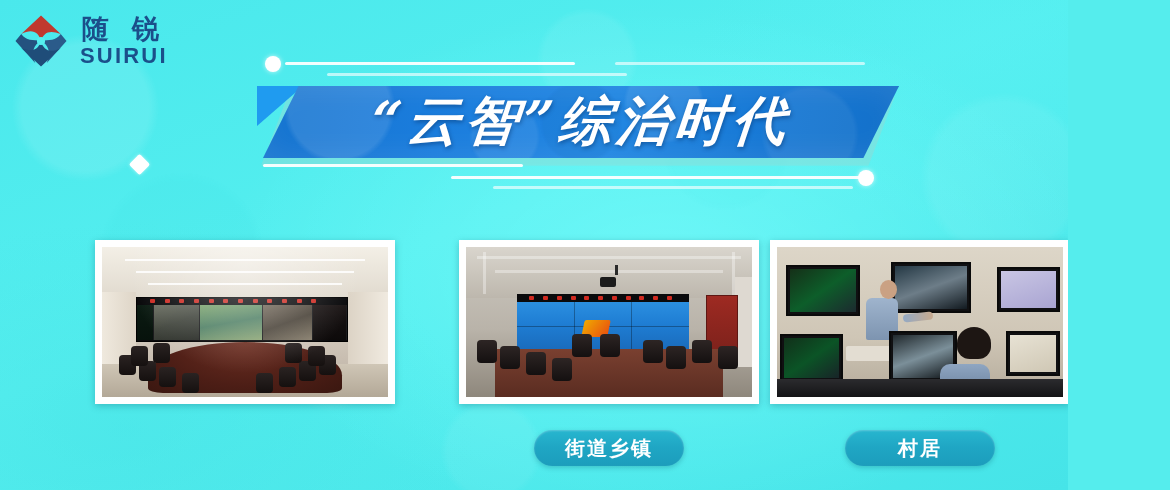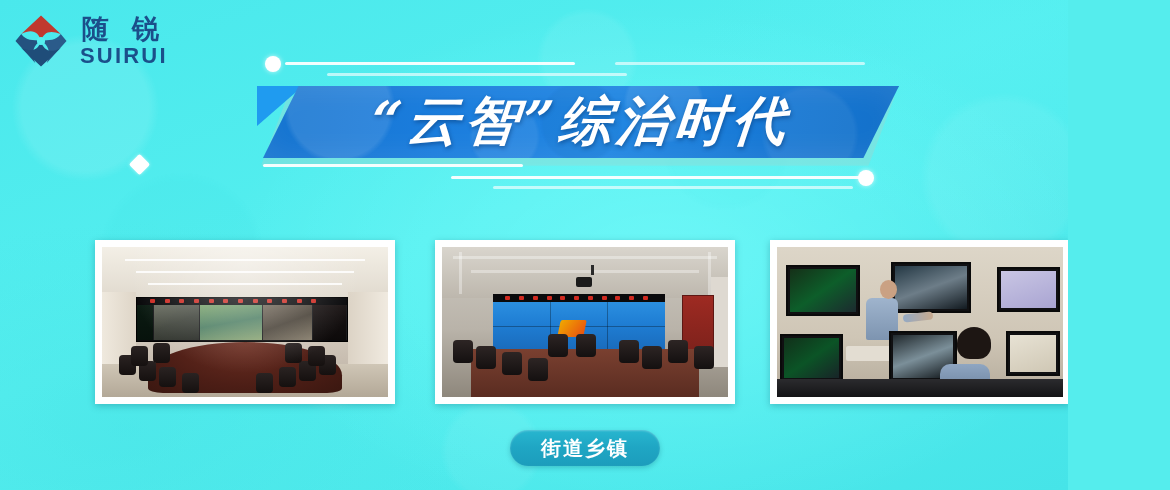"街道乡镇" div.card { left: 435px -> 459px }
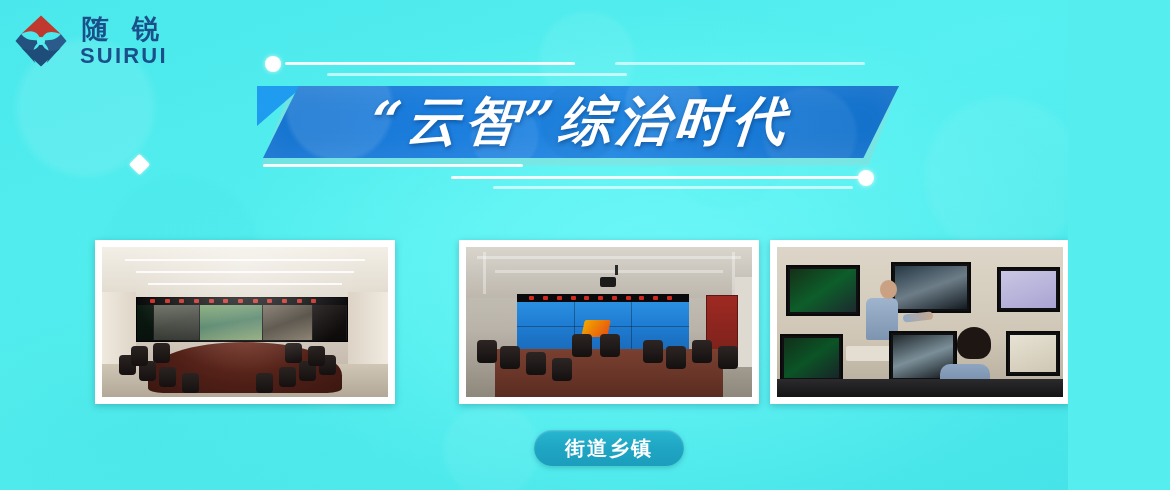"村居" div.pill { html: none -> <div>村居</div> }
